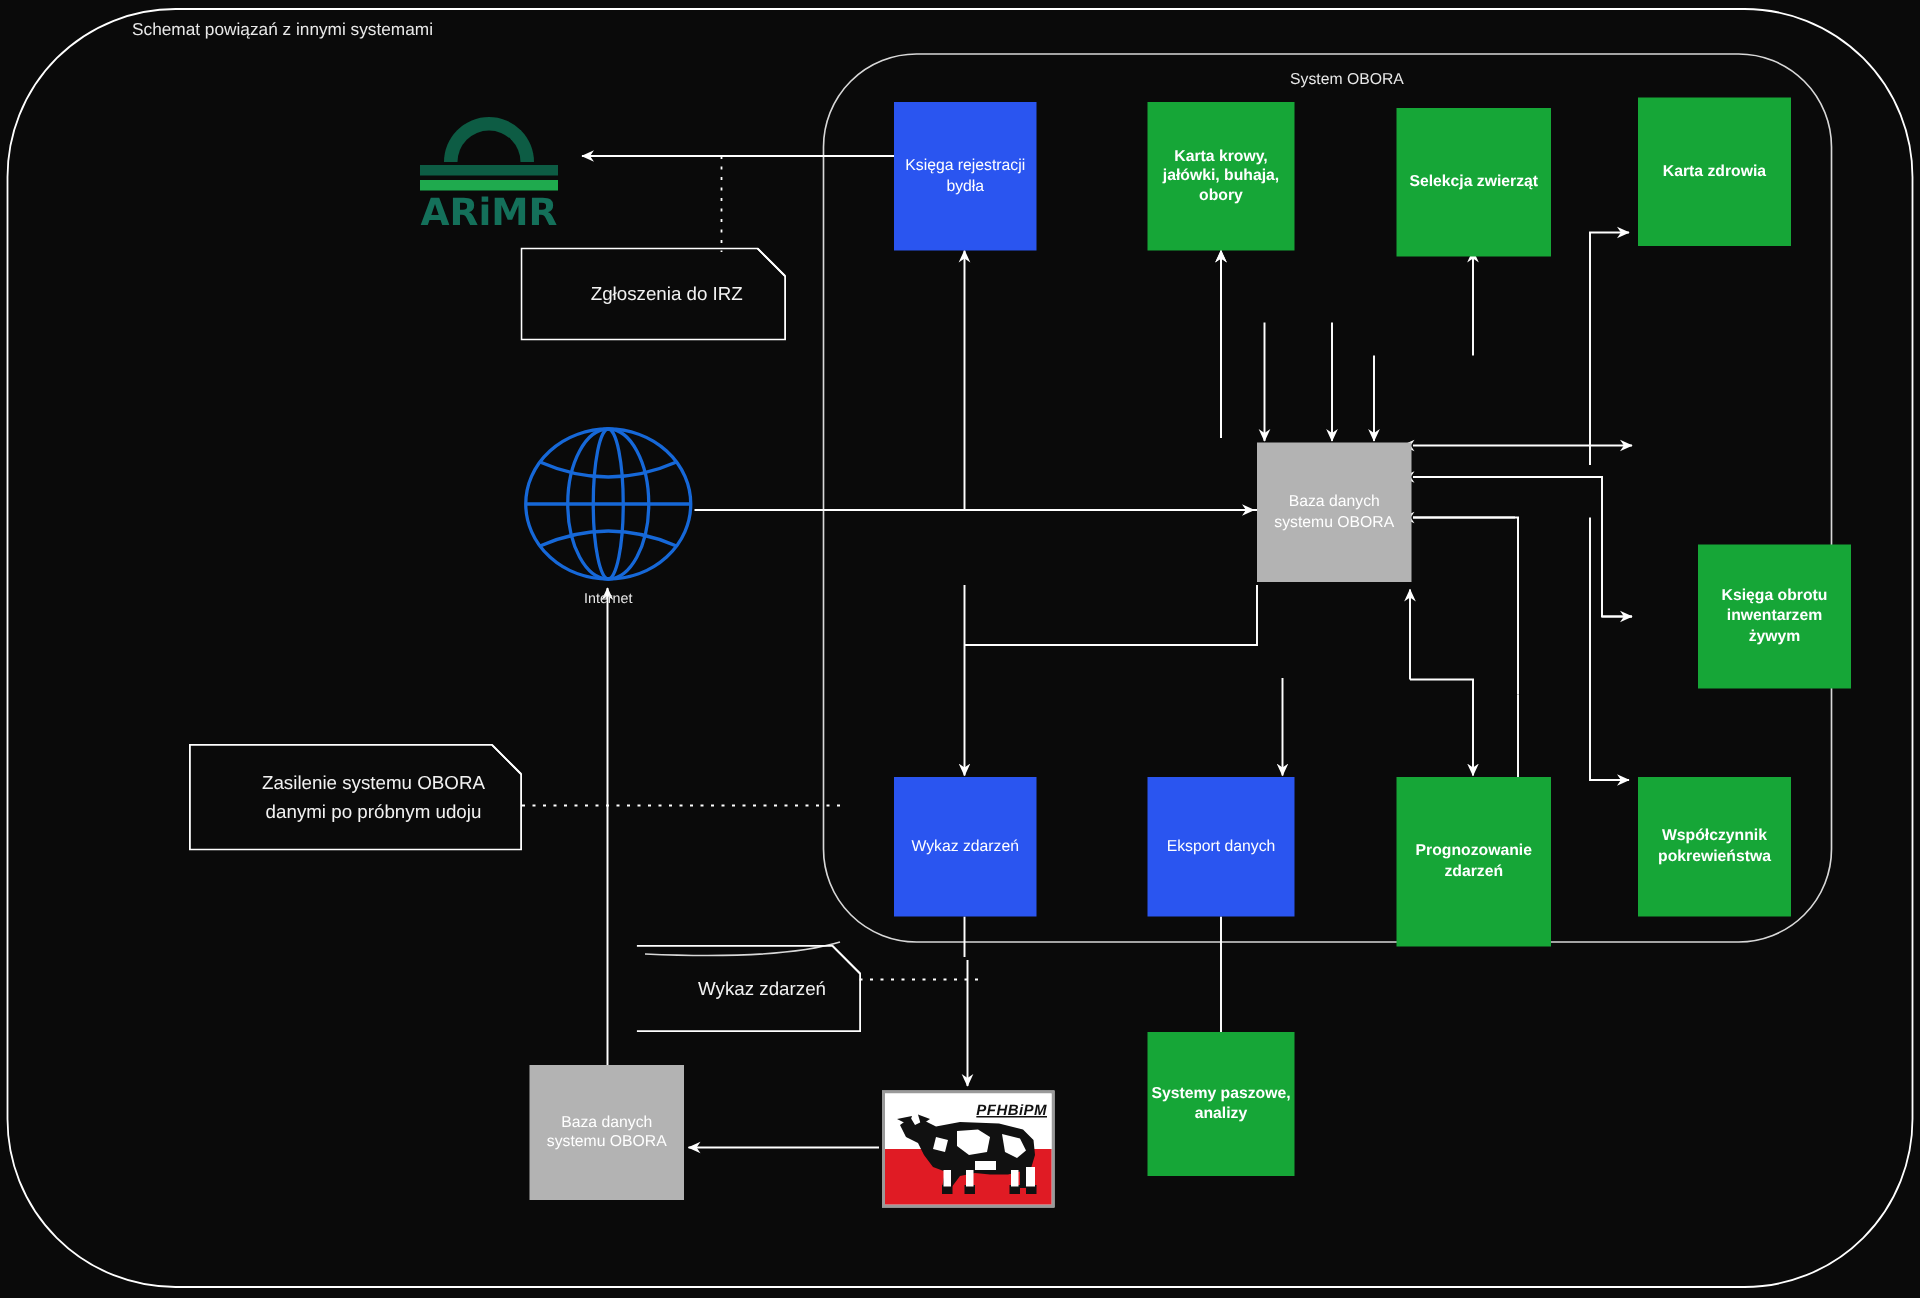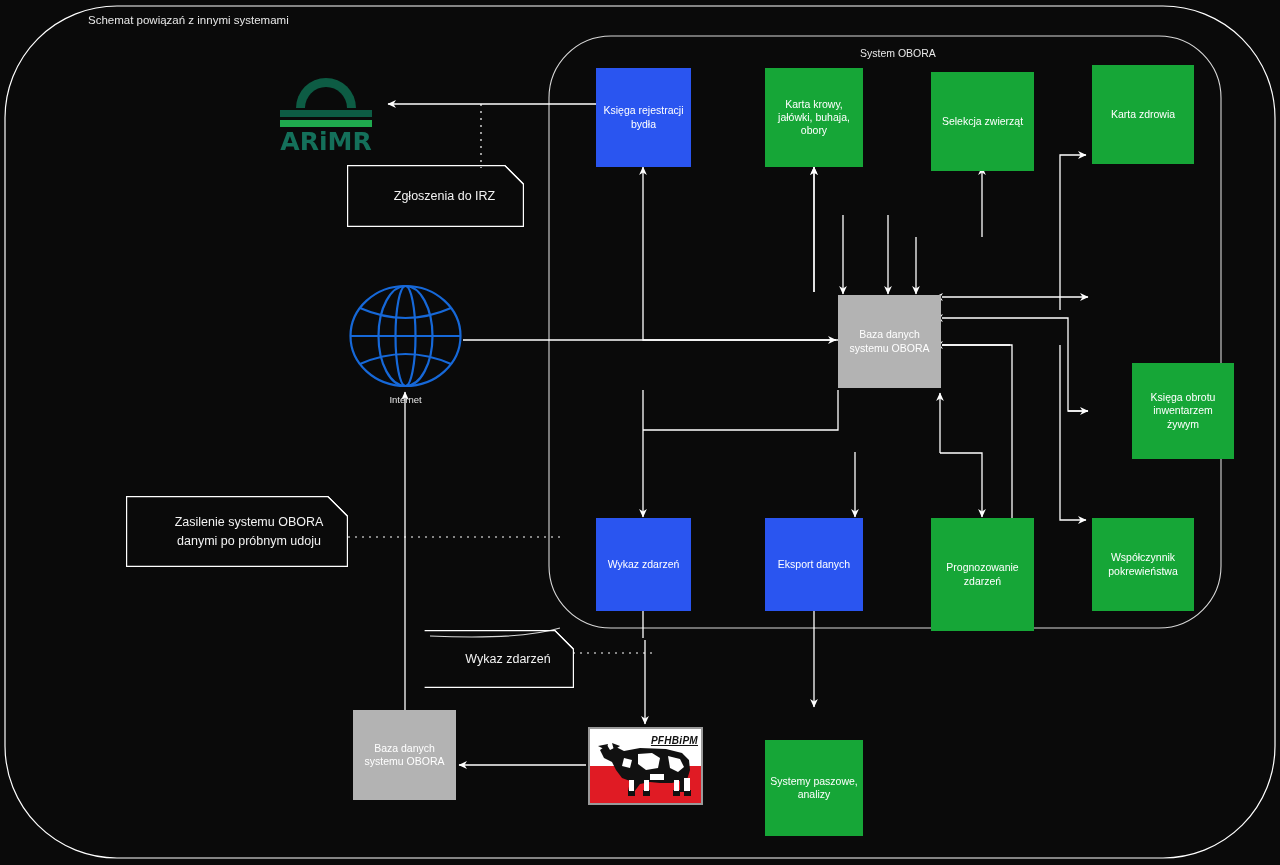"Karta krowy," .node.green { font-weight: none -> bold }
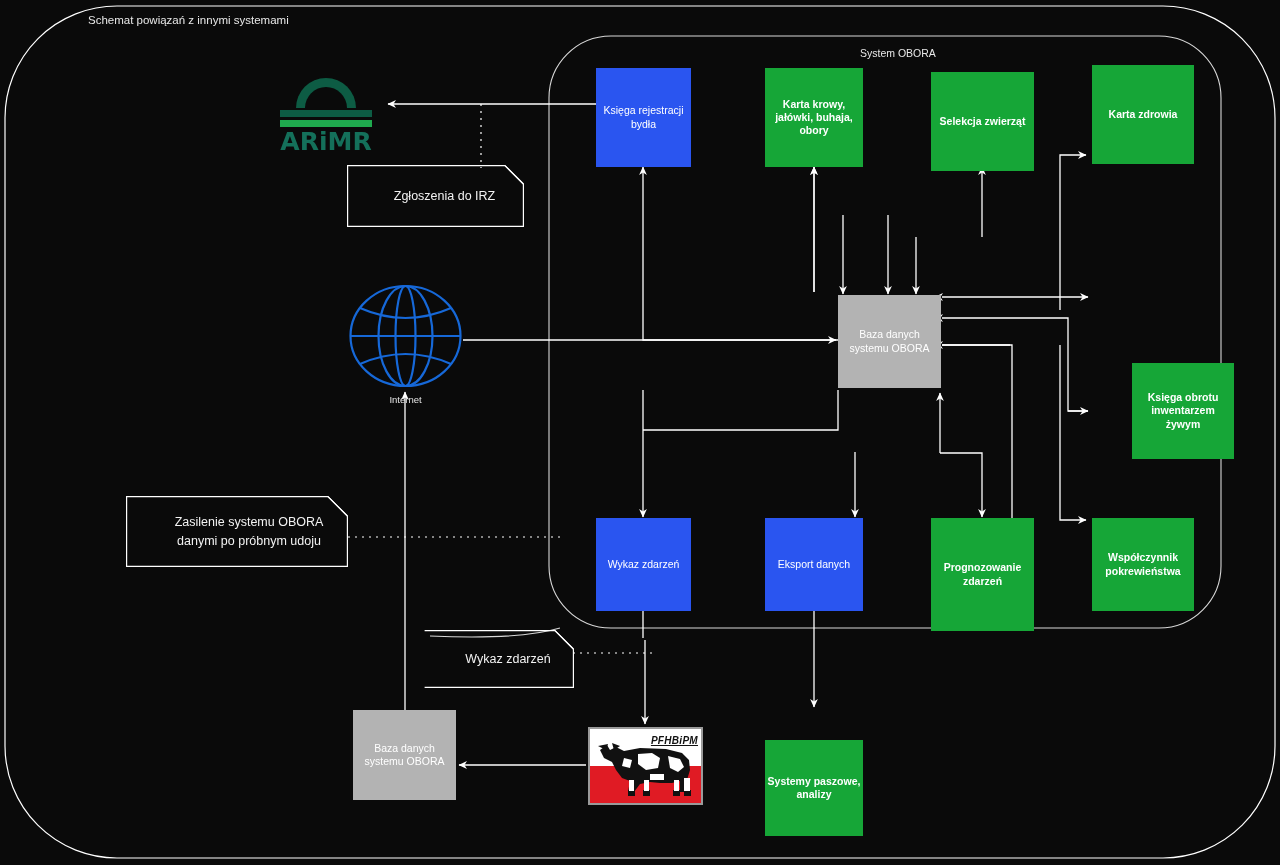"Systemy paszowe," div.node { top: 740px -> 688px }
